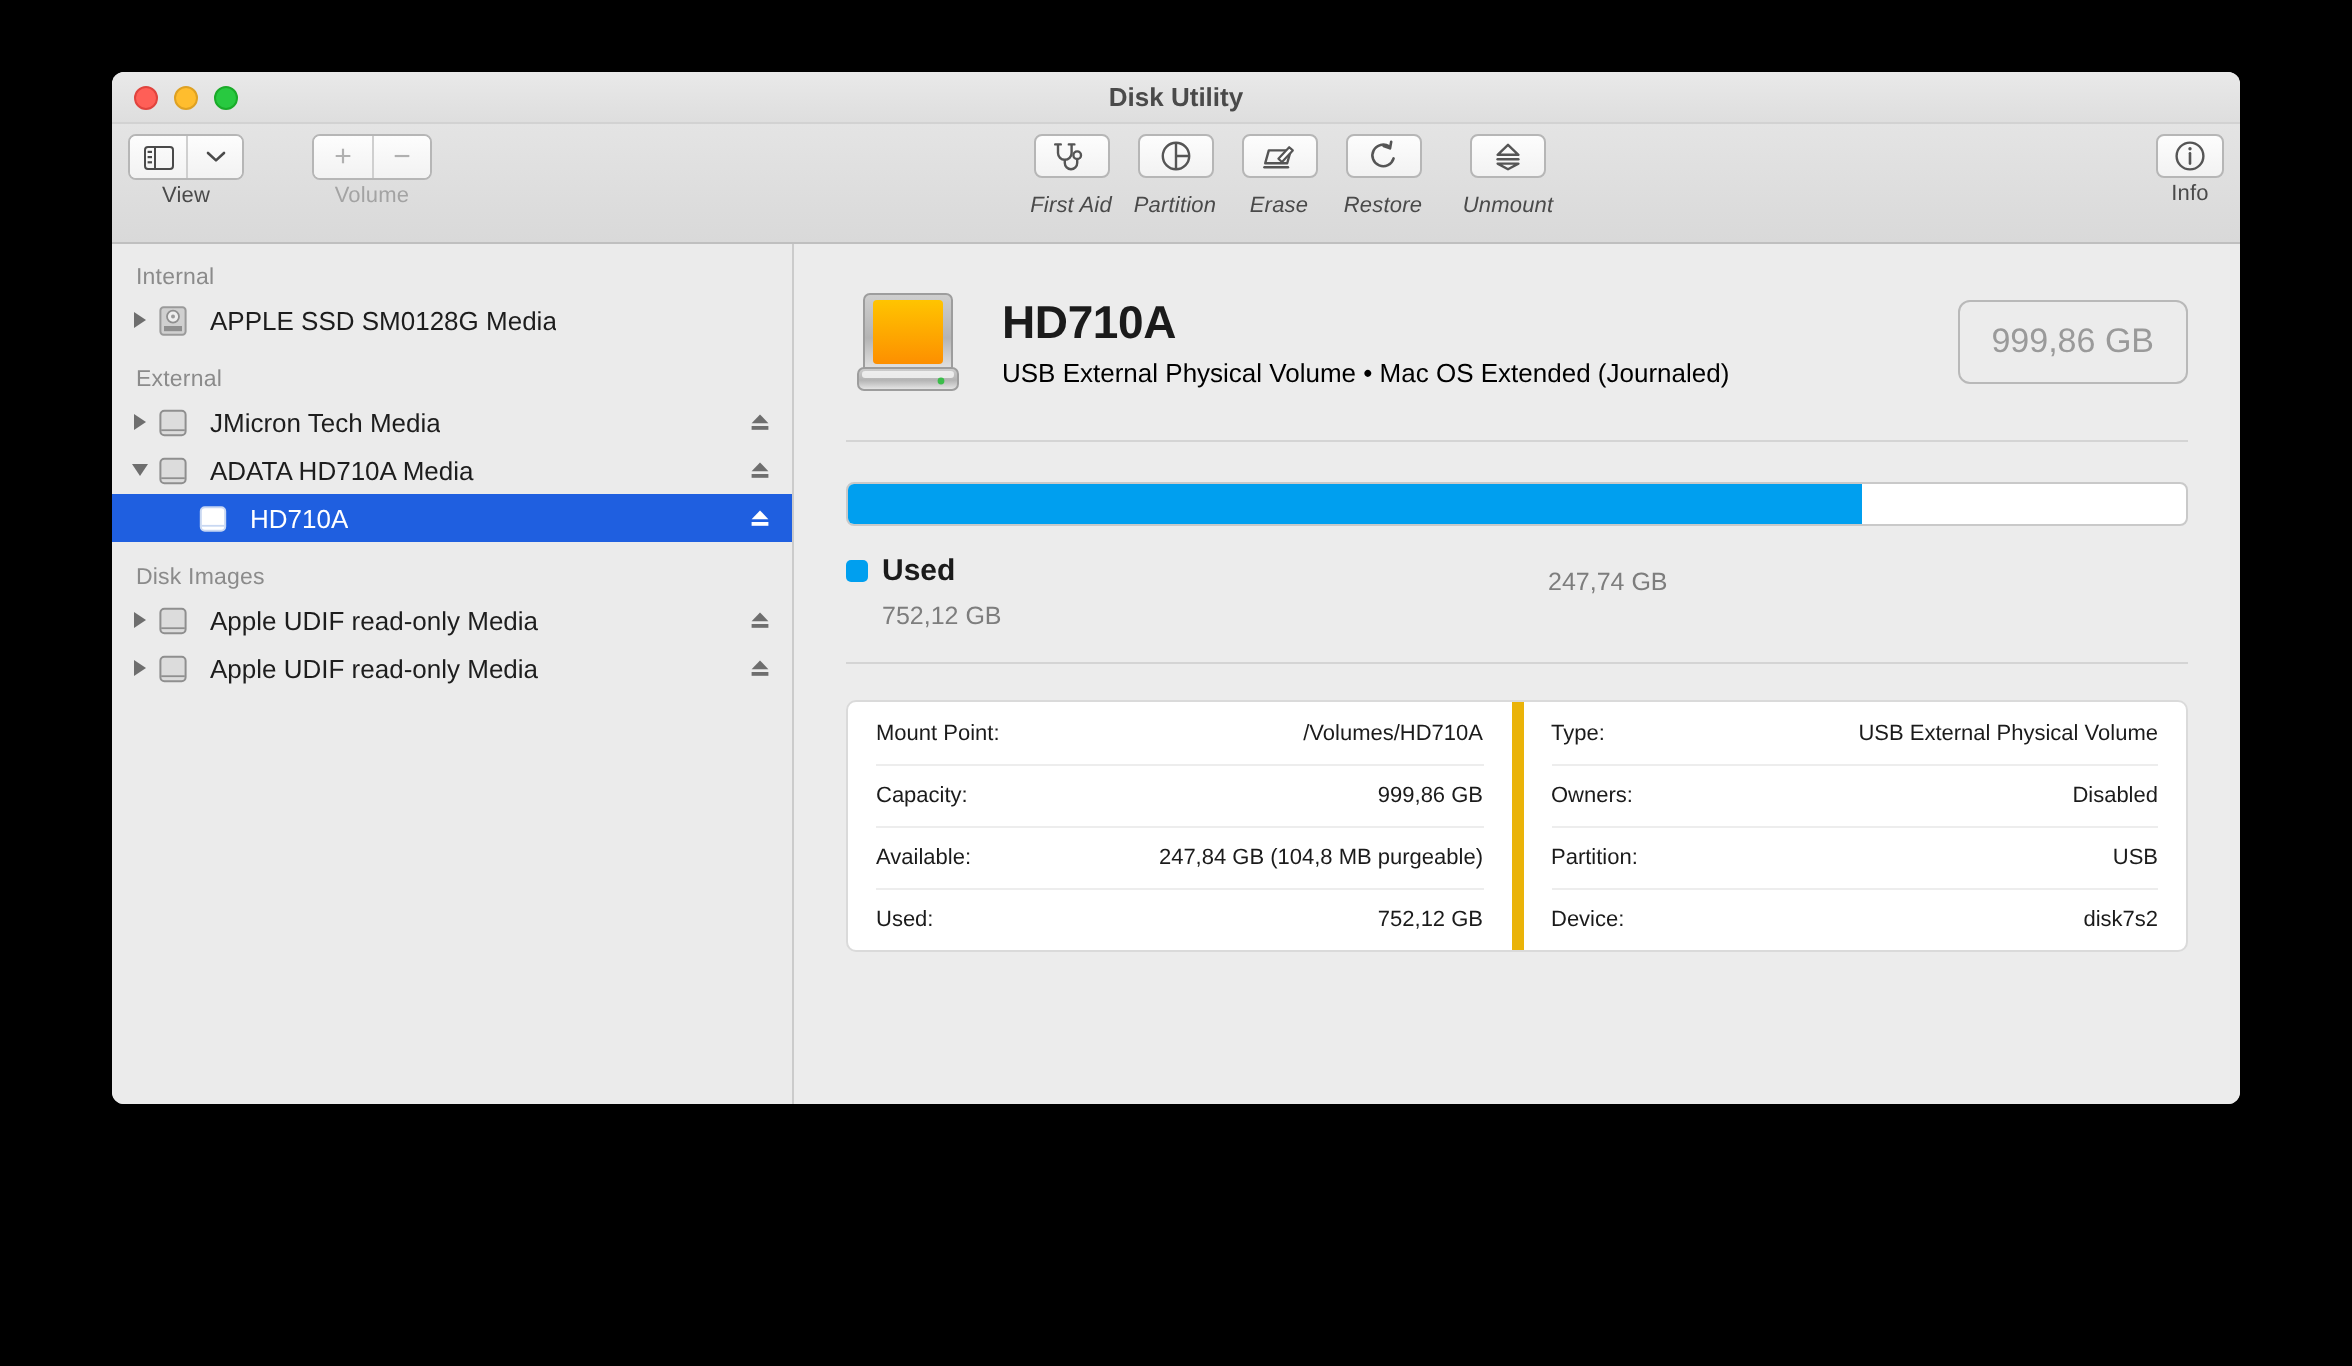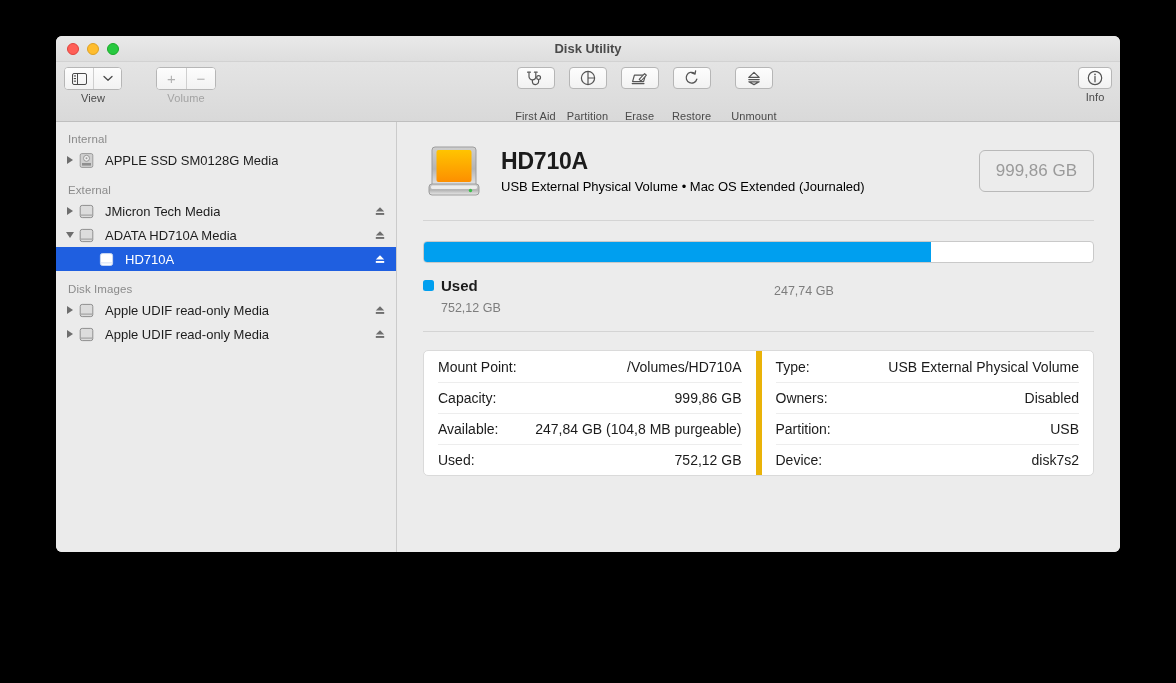"First Aid" .tb-btn .tb-caption { font-style: none -> italic; margin-top: 21px -> 8px }
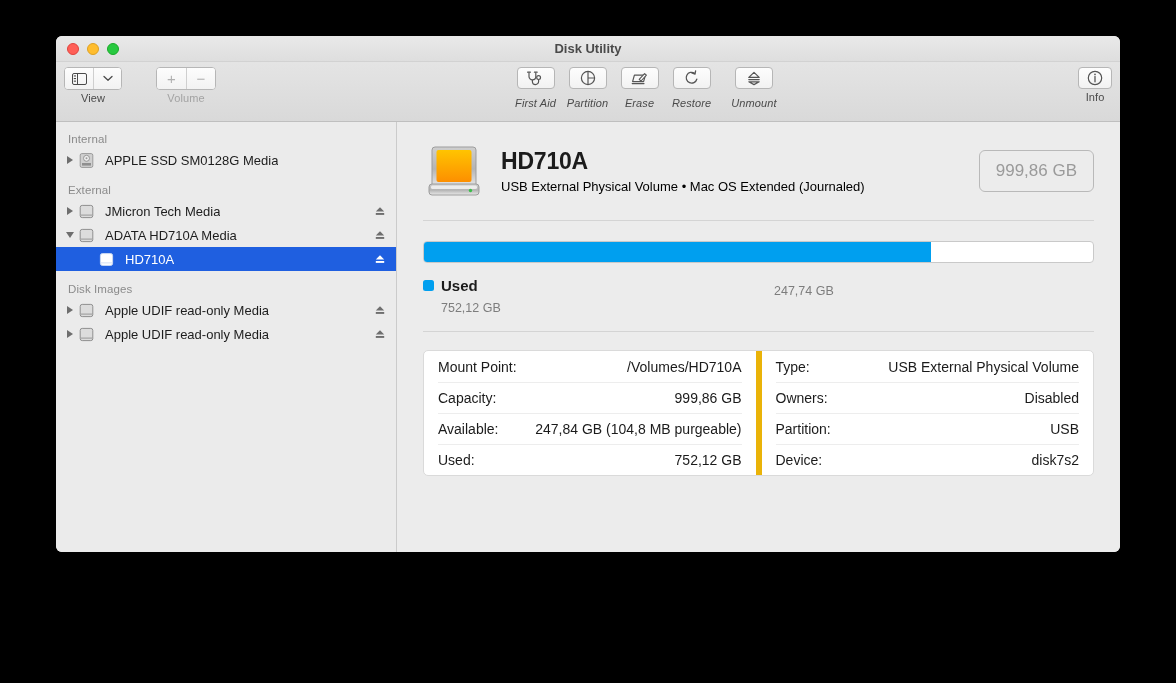"Mount Point:" .info-row { font-size: 14px -> 11px }
